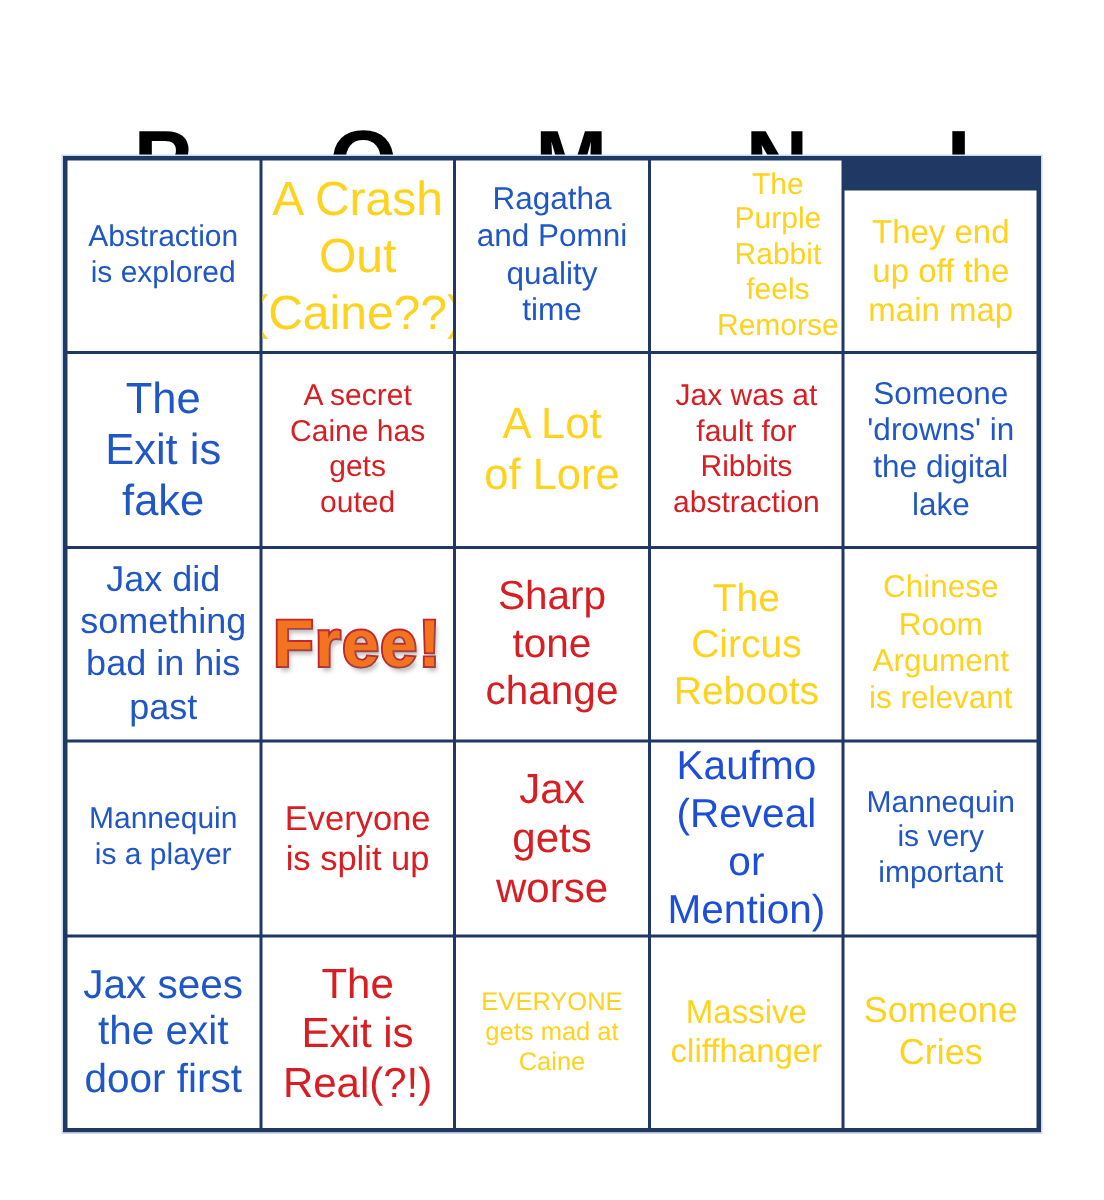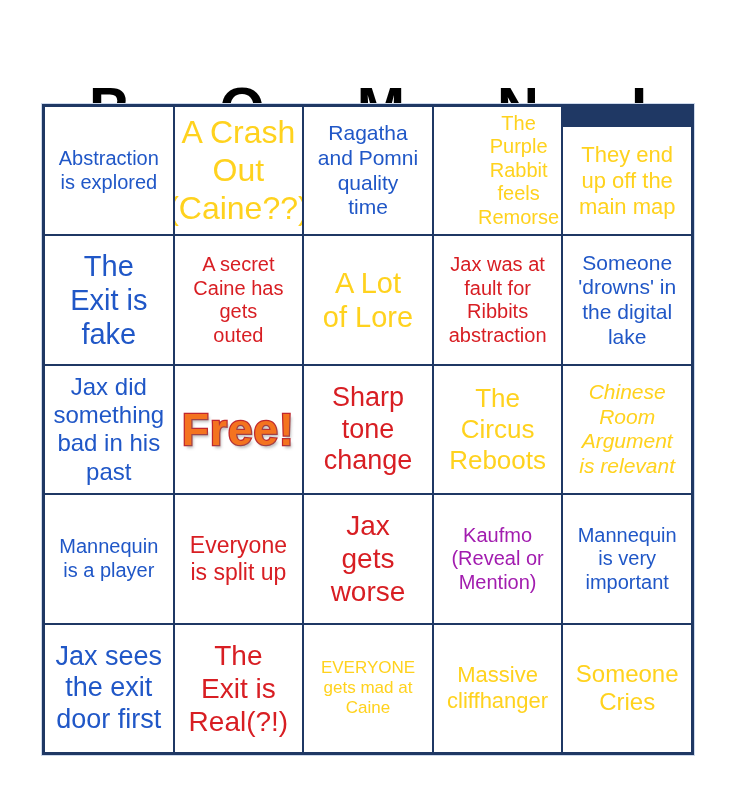"Chinese" div.cell { font-style: italic -> none }
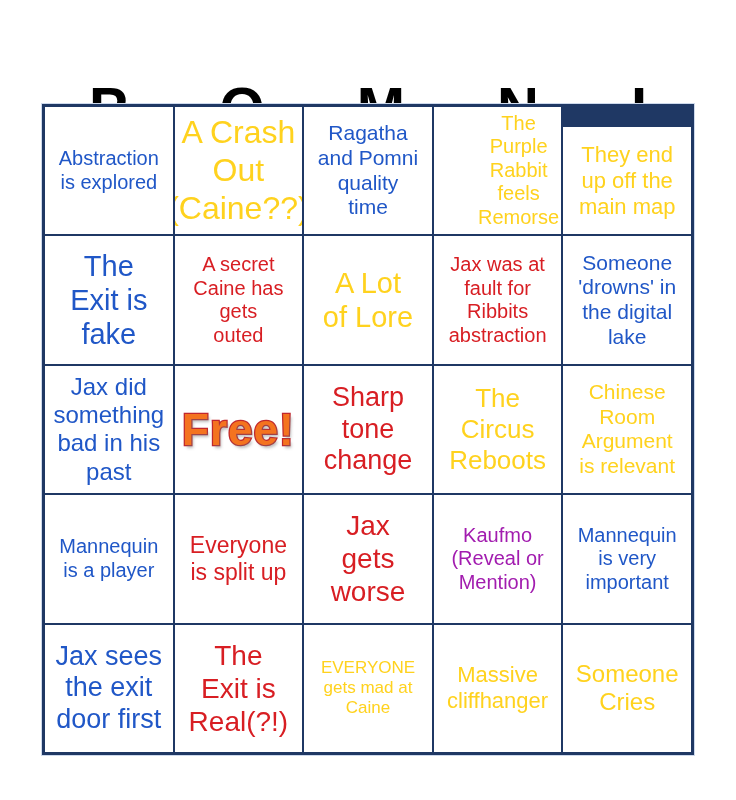"Kaufmo" div.cell { color: #a21caf -> #1d4ed8; font-size: 20px -> 27px }
